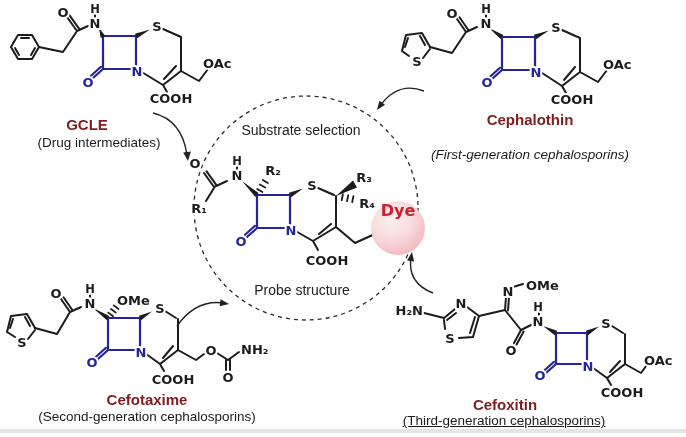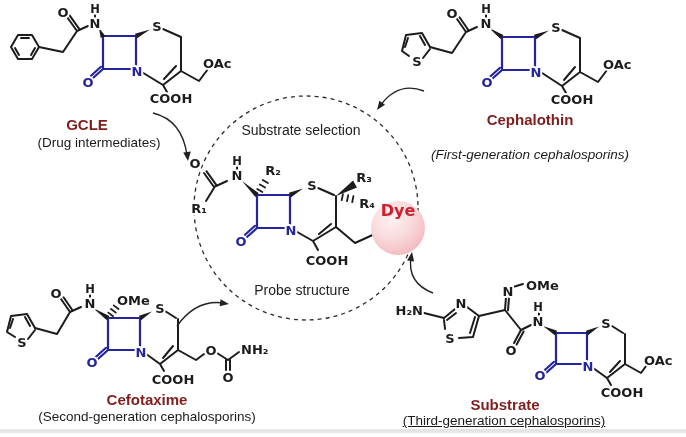"Substrate" div.cname { text: Substrate -> Cefoxitin }
